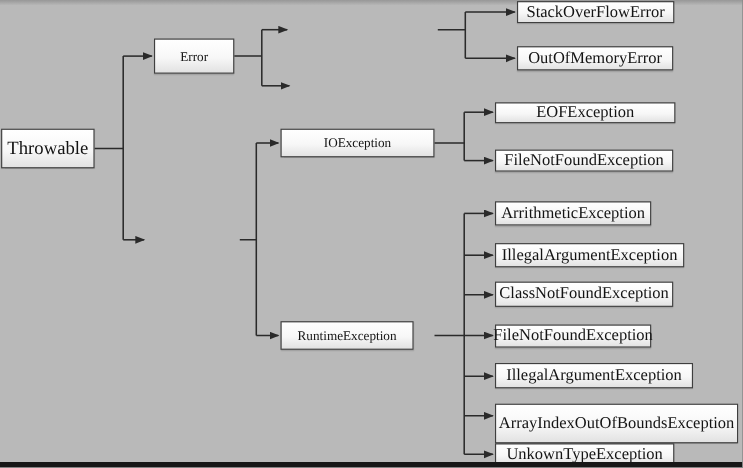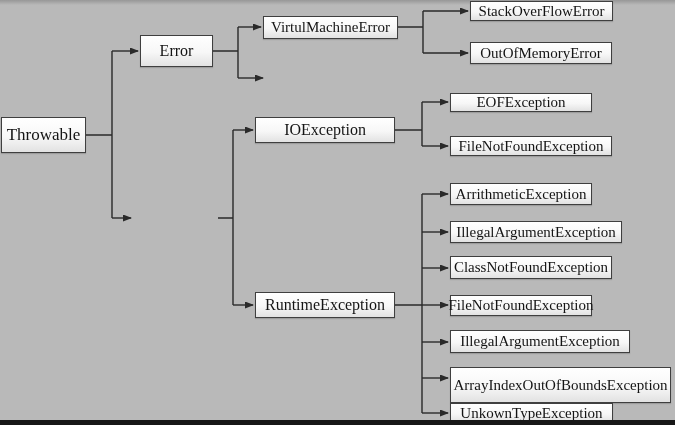"VirtulMachineError" div.node { html: <div>VirtulMachineError</div> -> none }
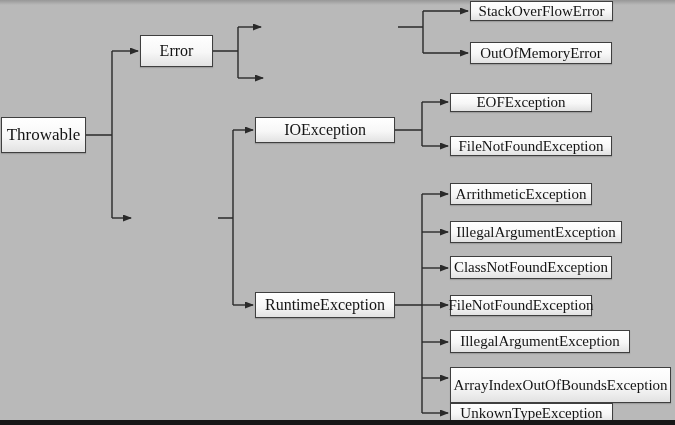"Error" .node { font-size: 16px -> 12px }
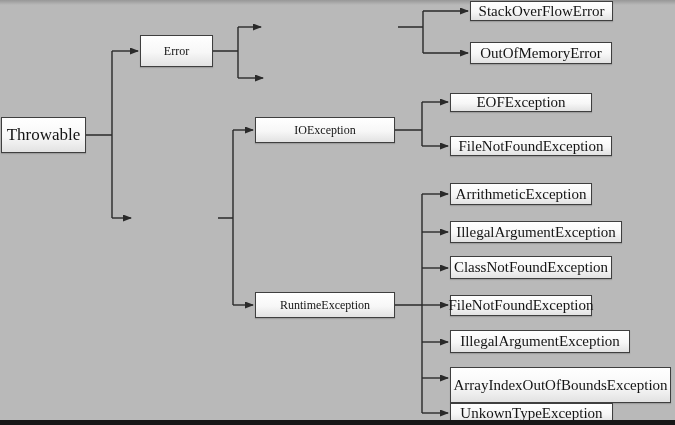"EOFException" div.node { width: 142px -> 164px }
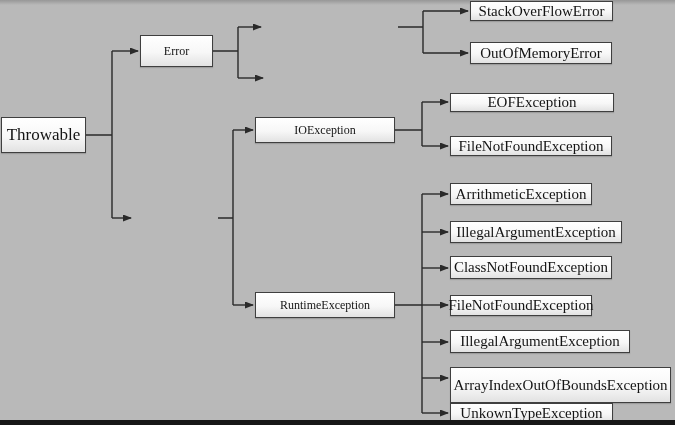"RuntimeException" div.node { width: 140px -> 121px }
